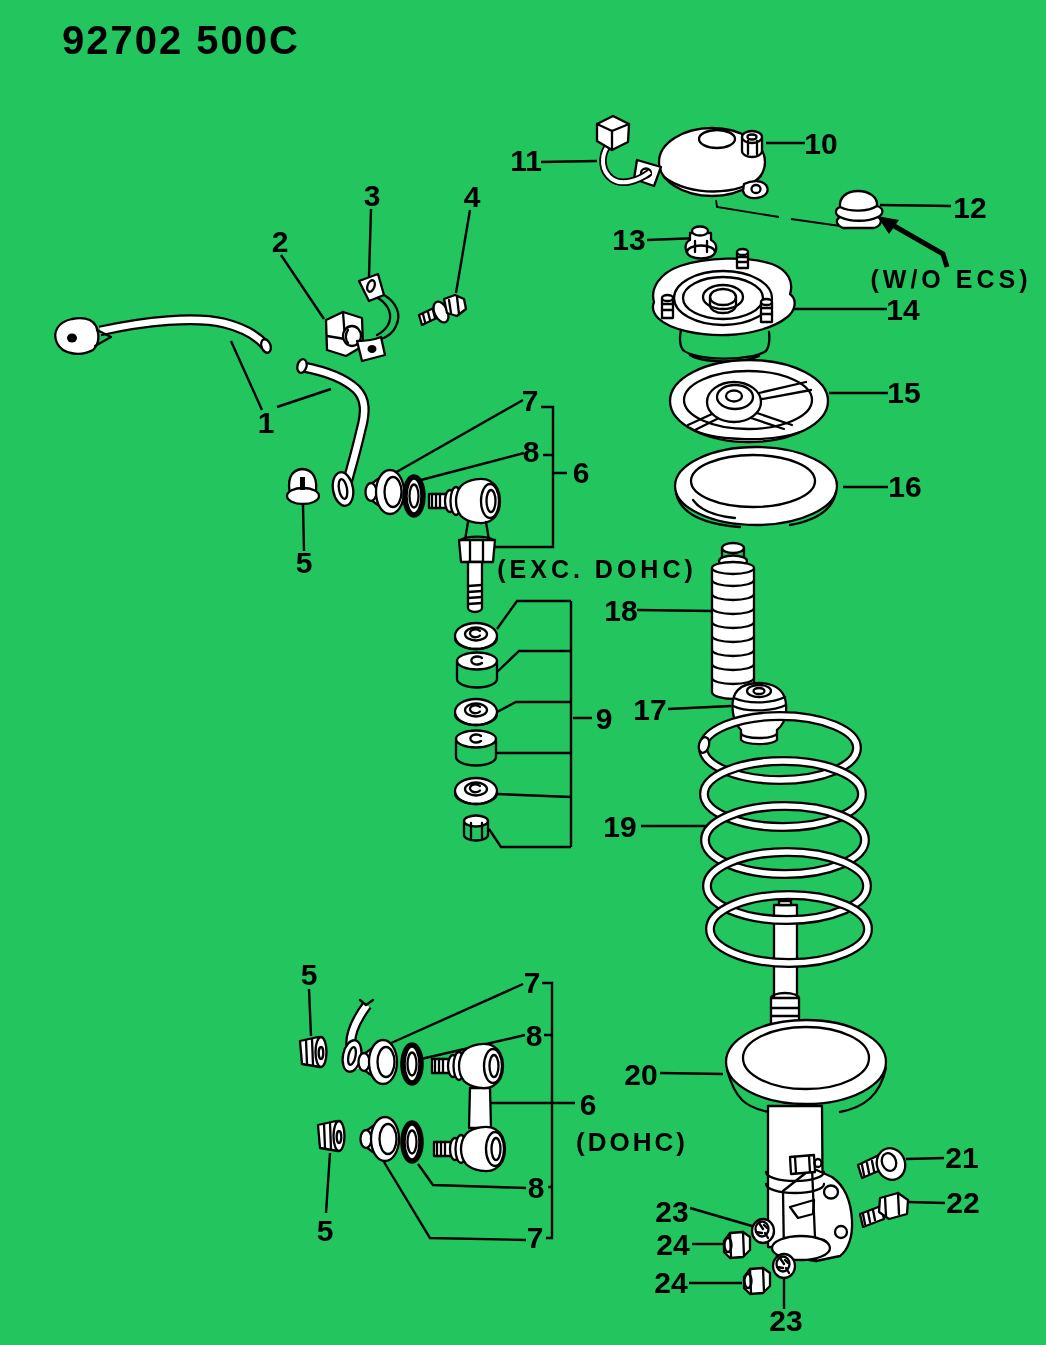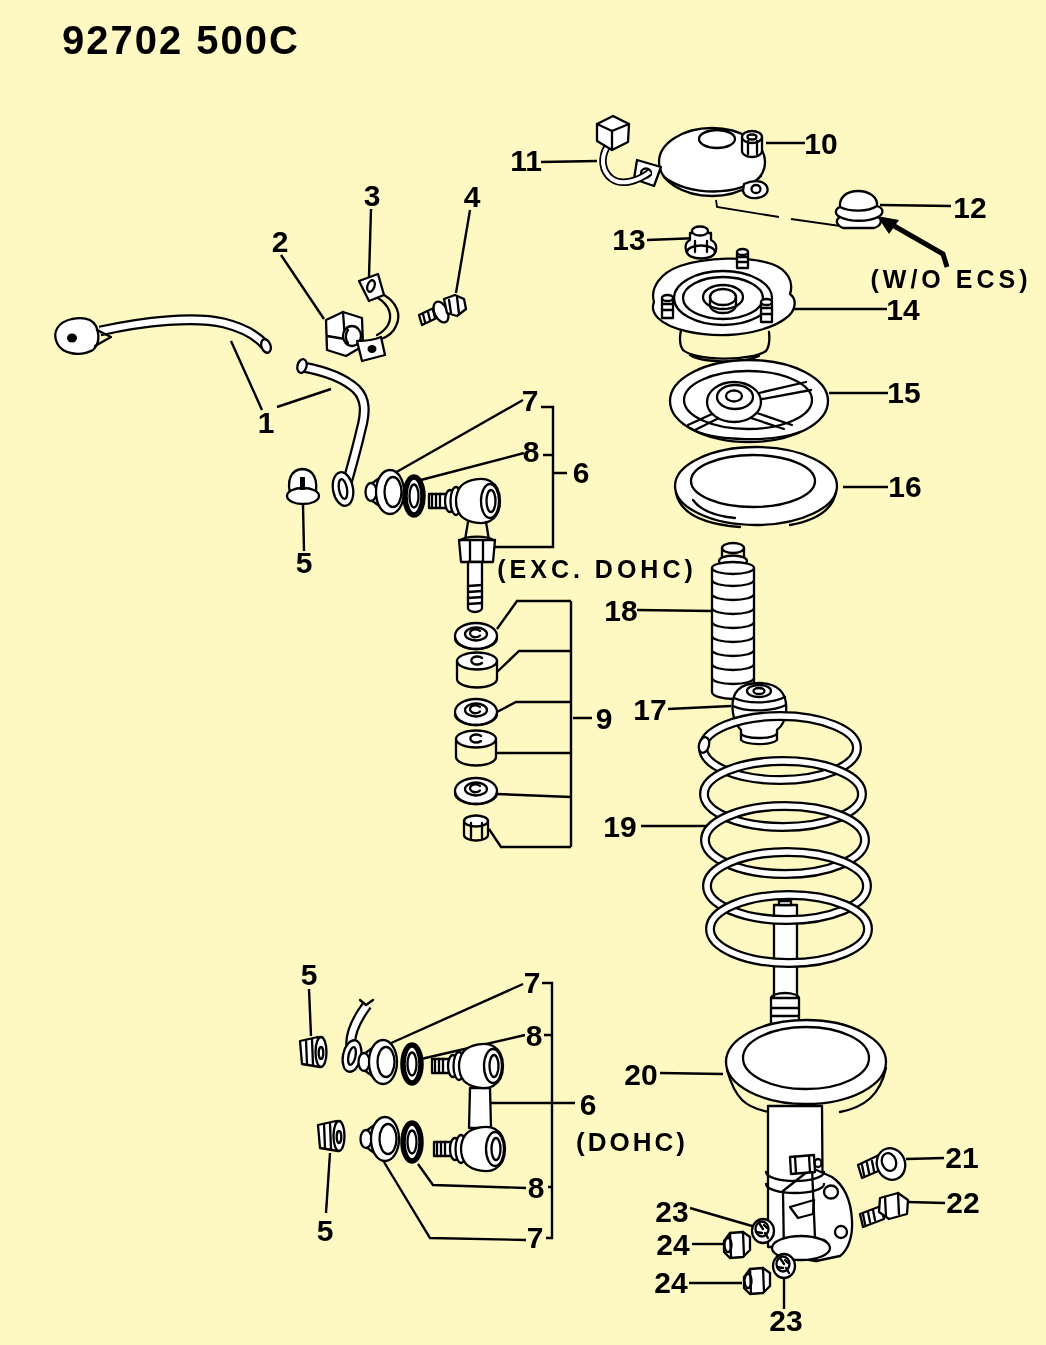"92702 500C" .canvas { background: #fef9c3 -> #22c55e }
